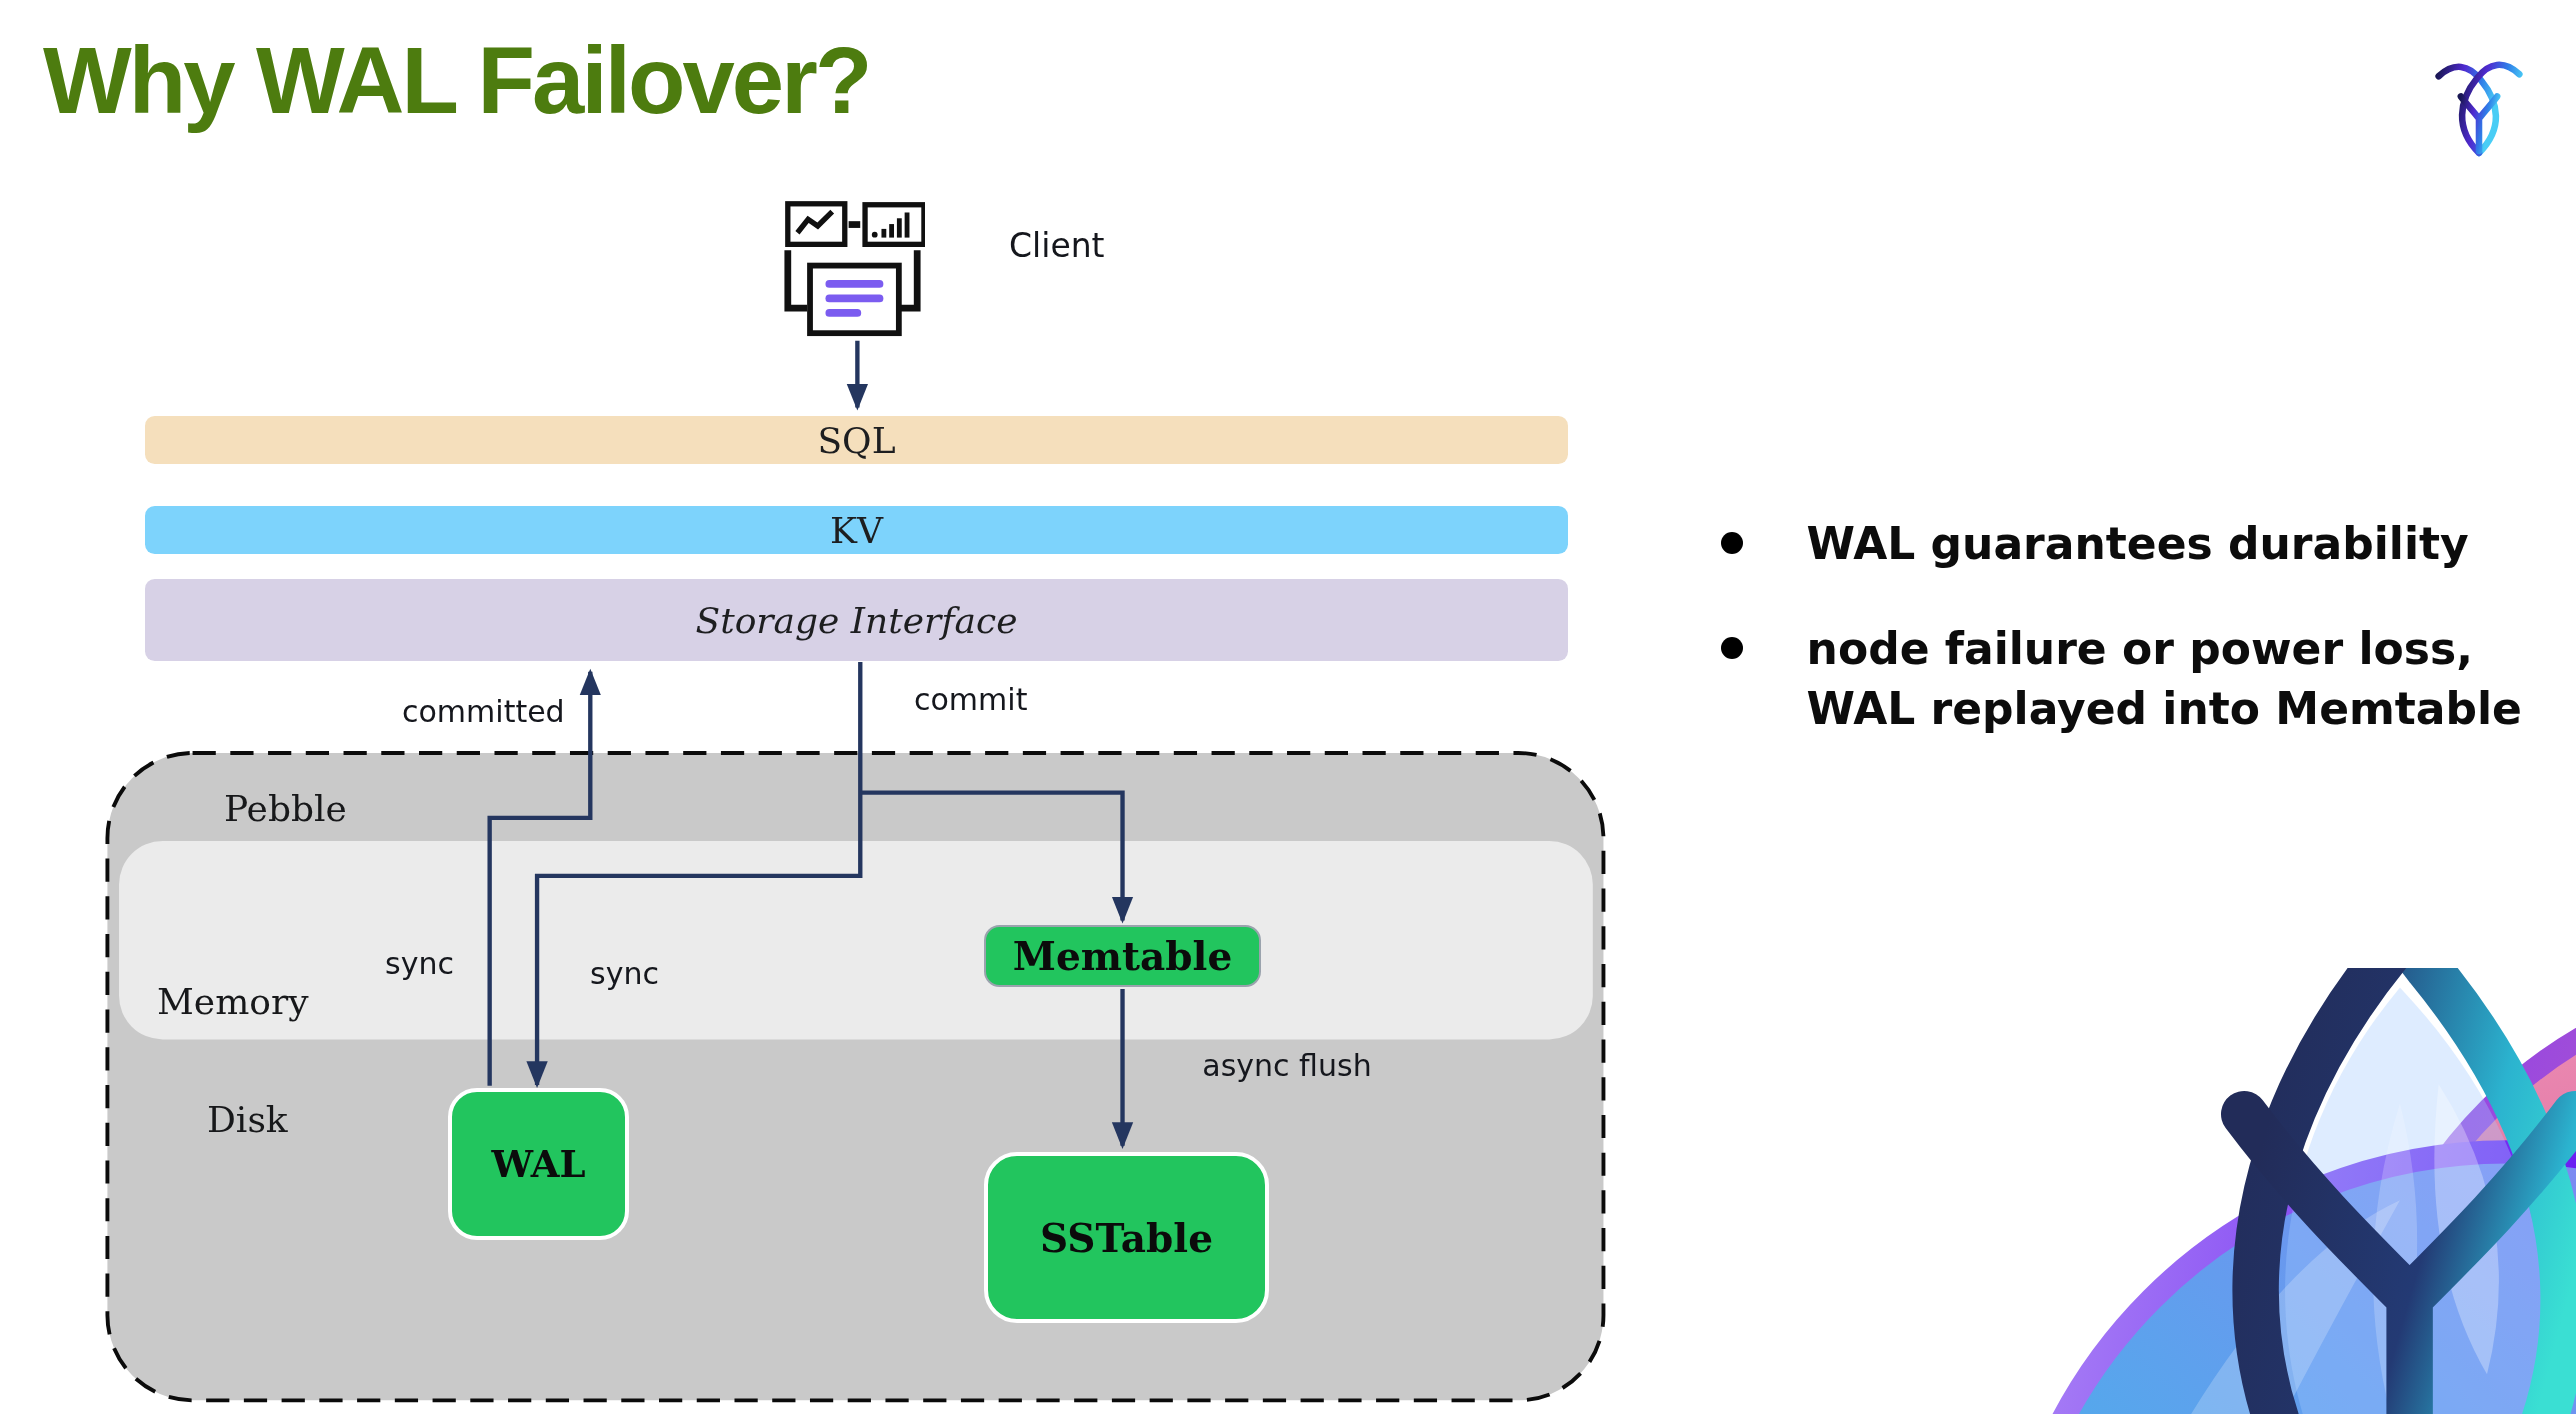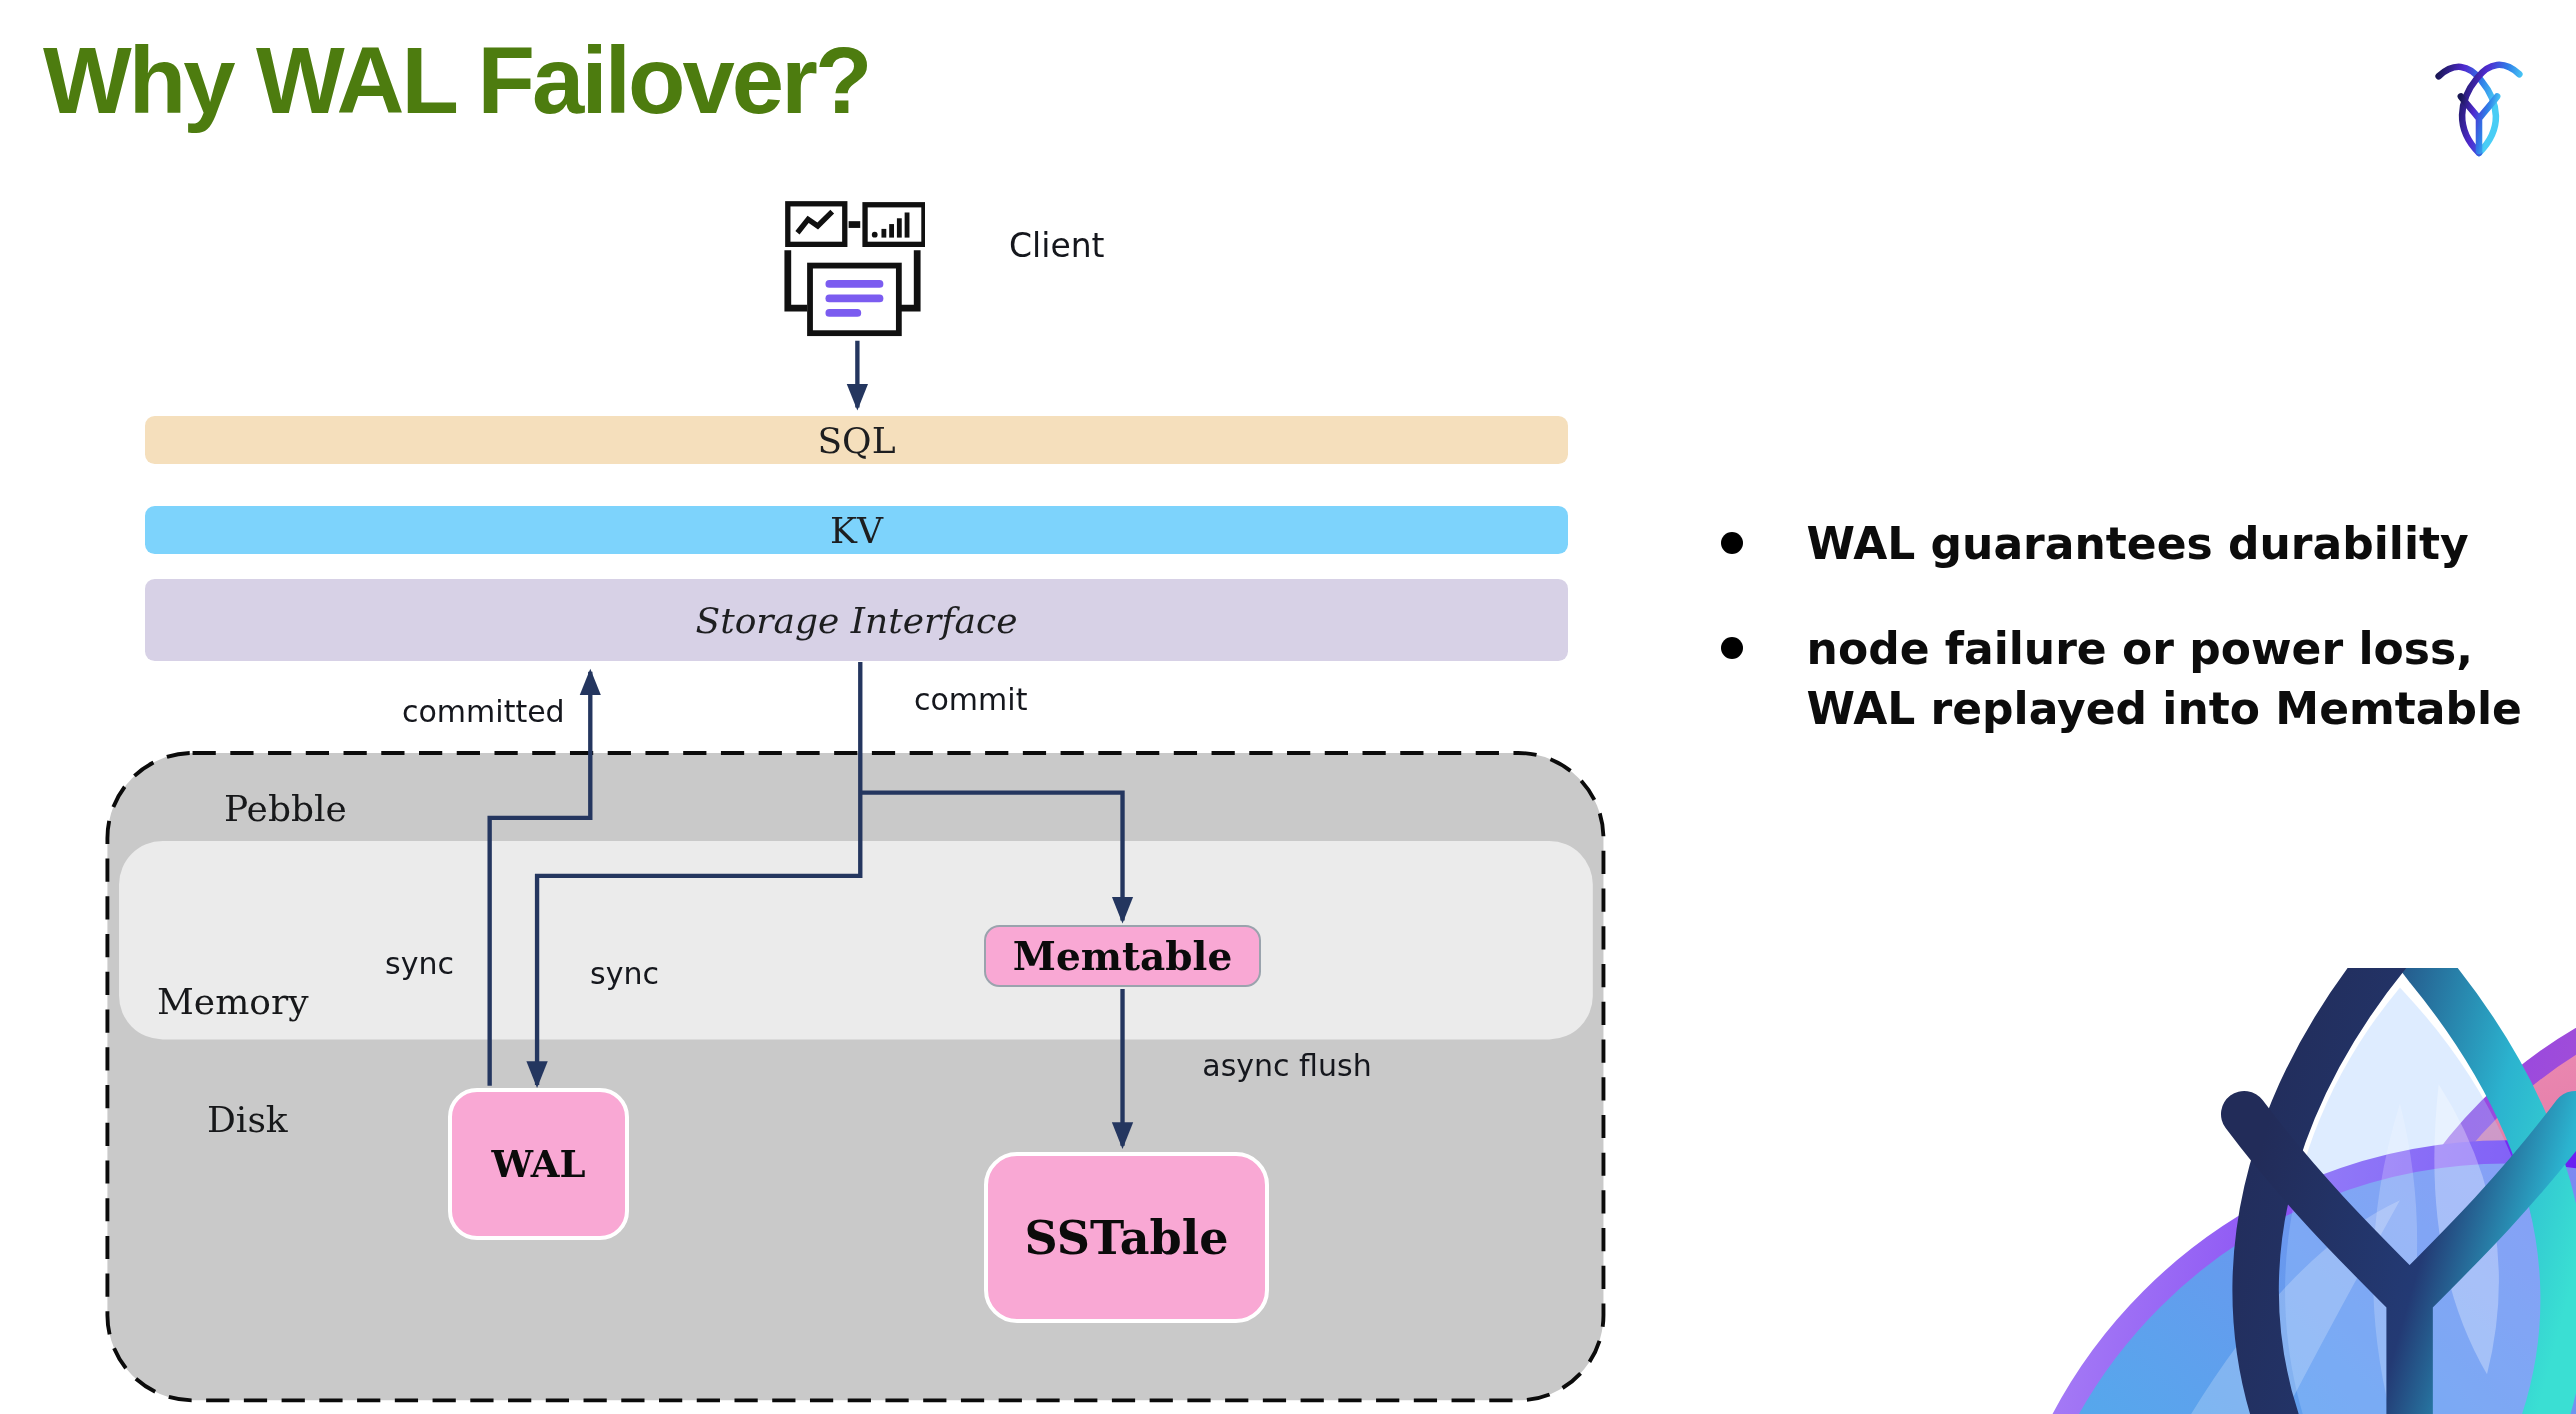"Memtable" .node-box { background: #f9a8d4 -> #22c55e }
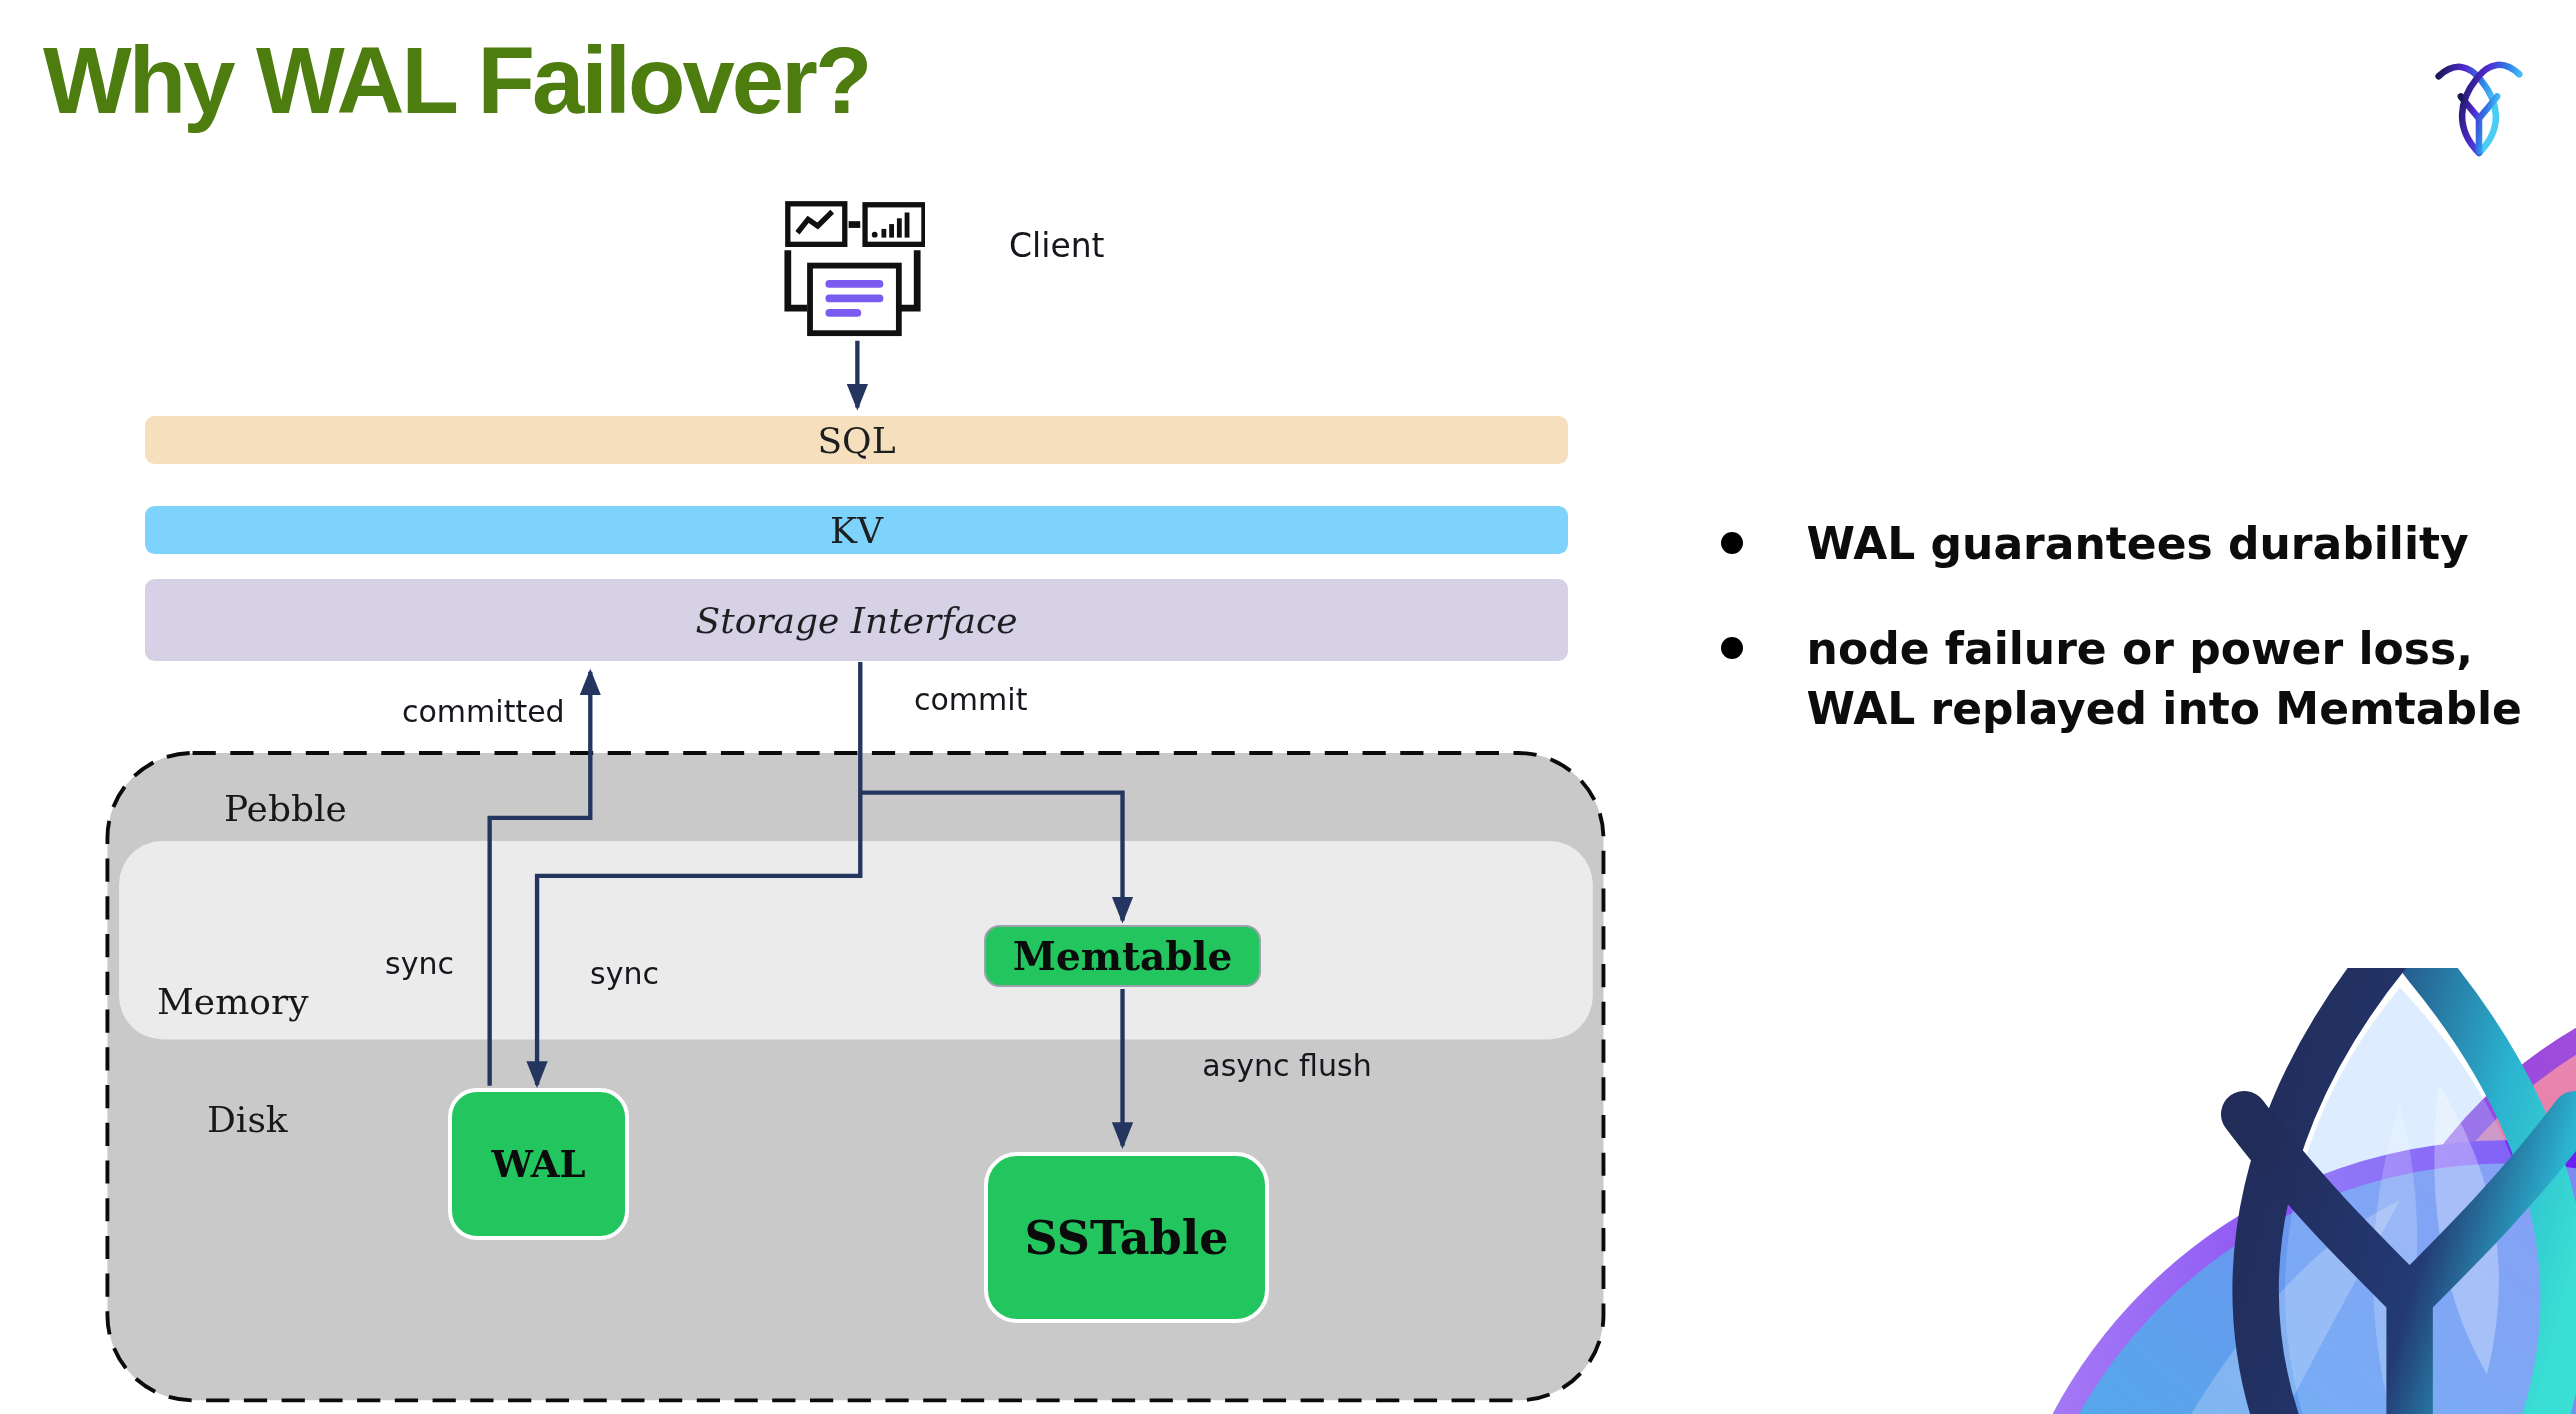"SSTable" .box-sstable { font-size: 46px -> 39px }
